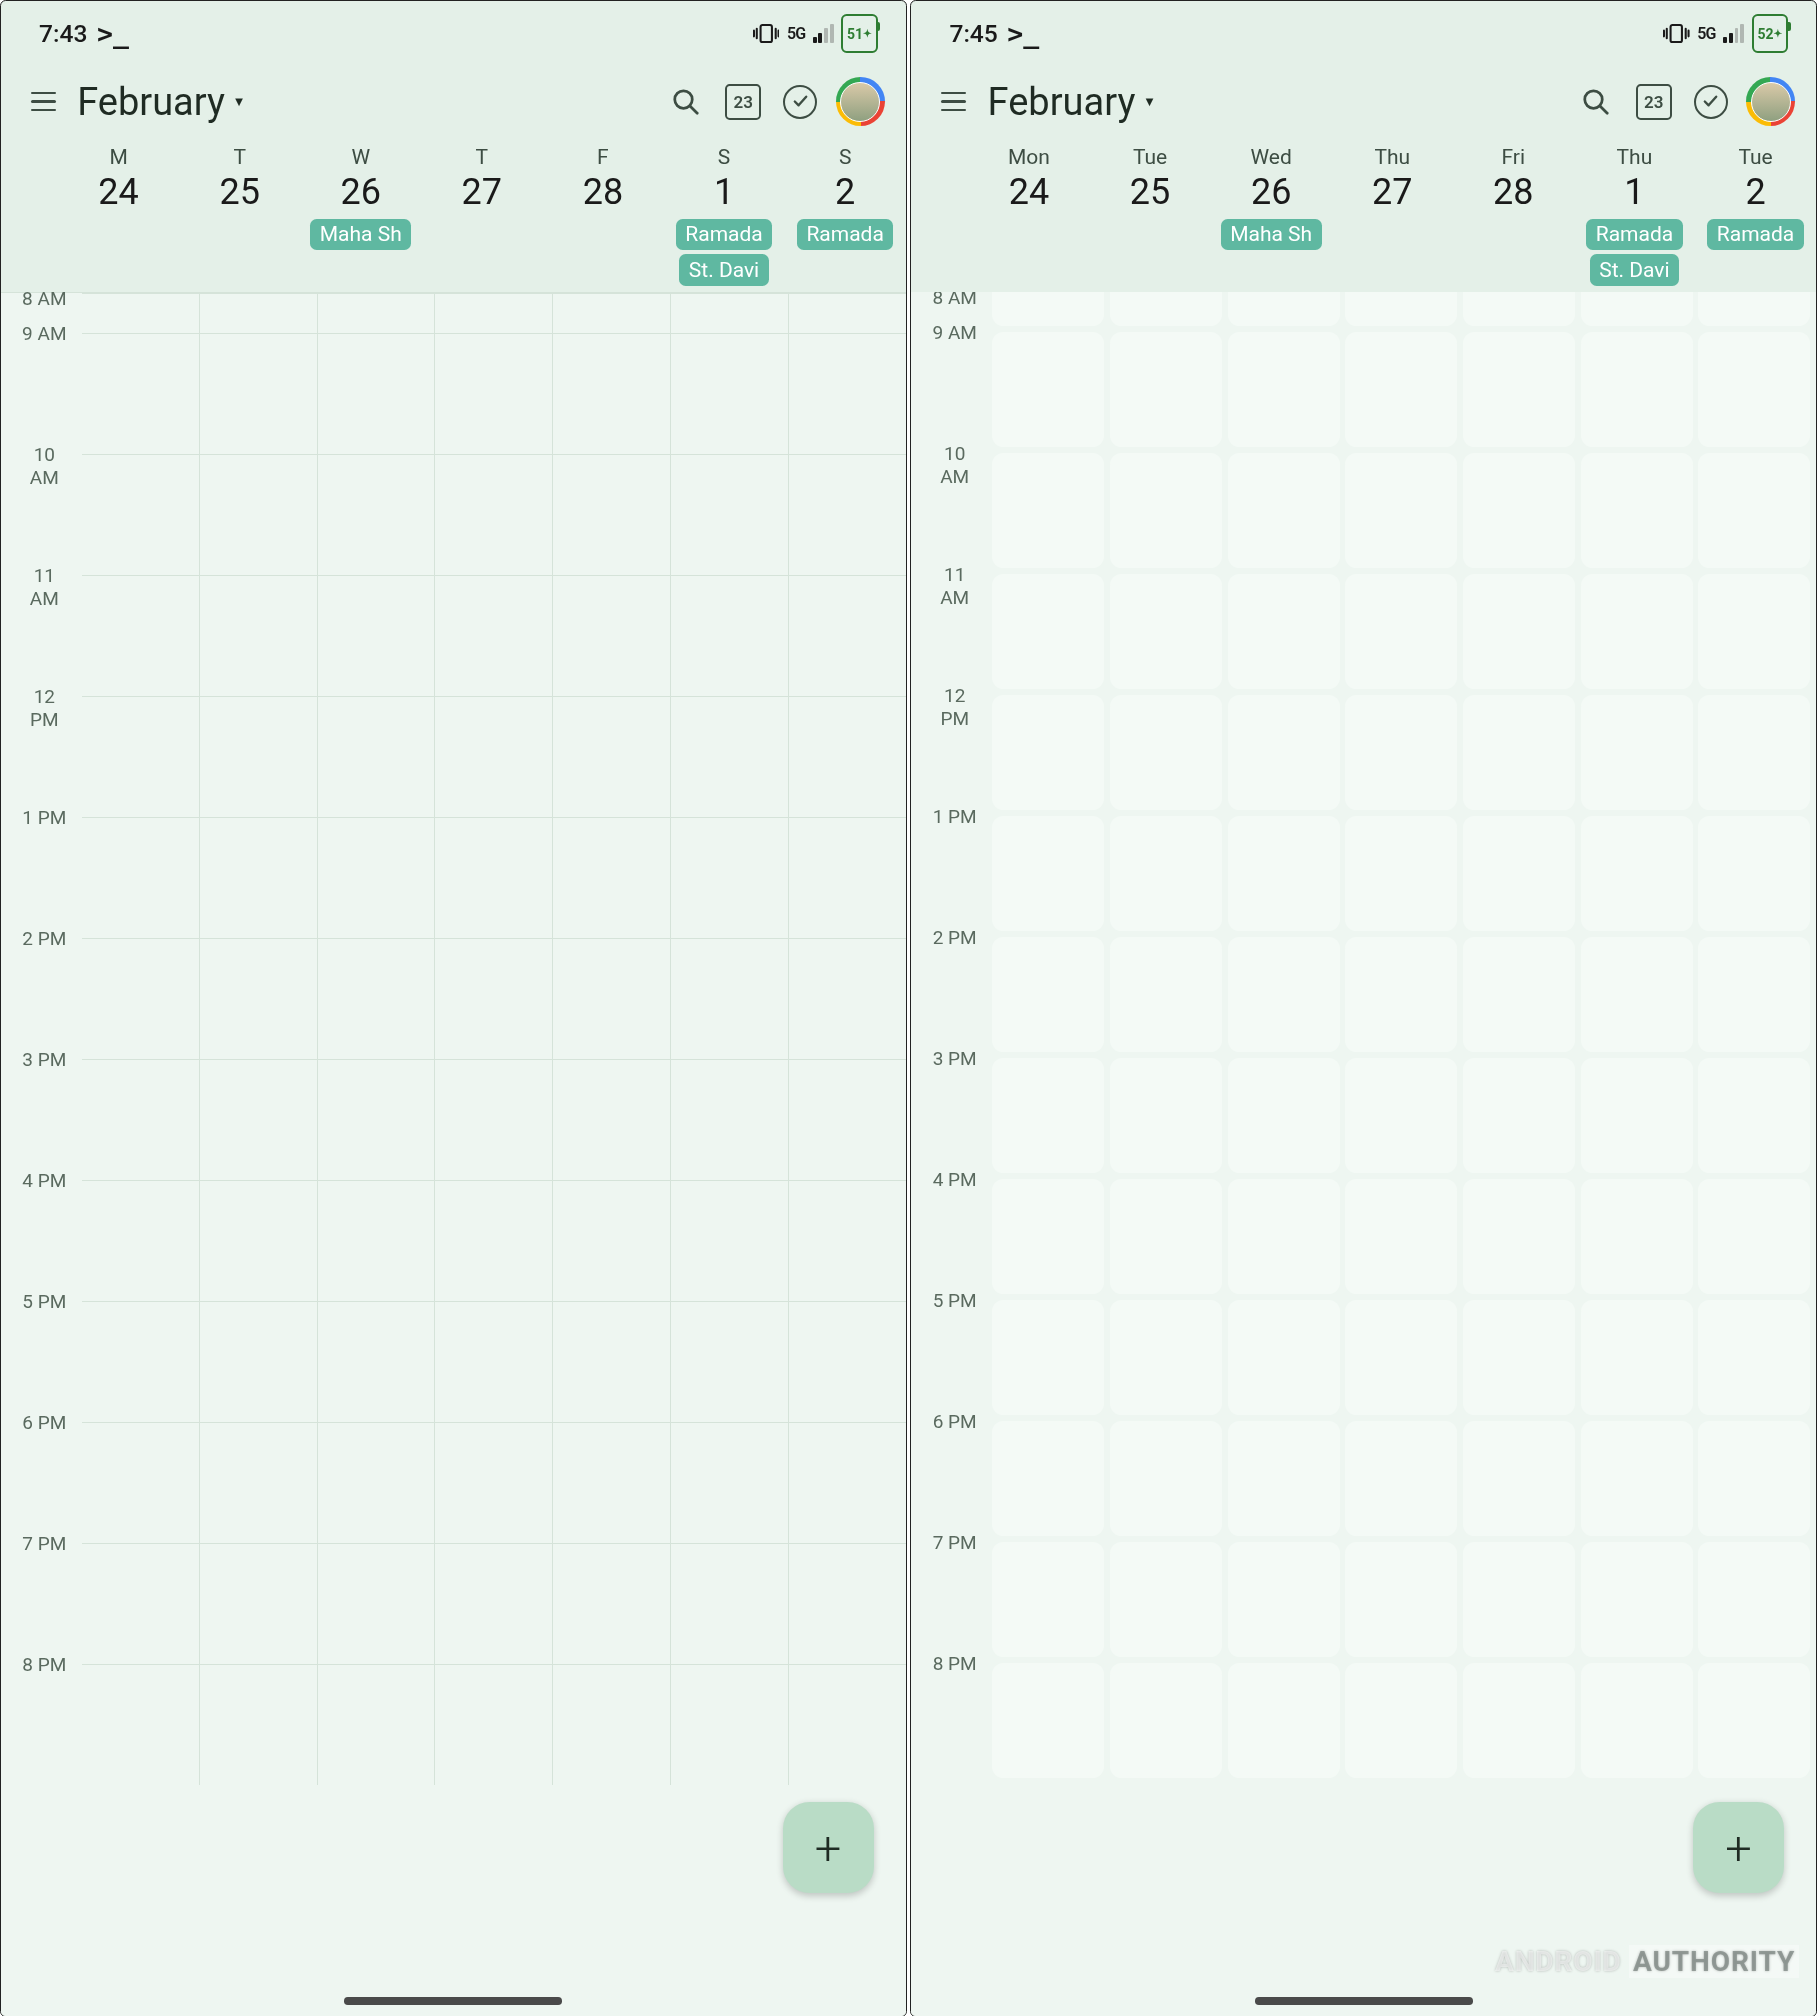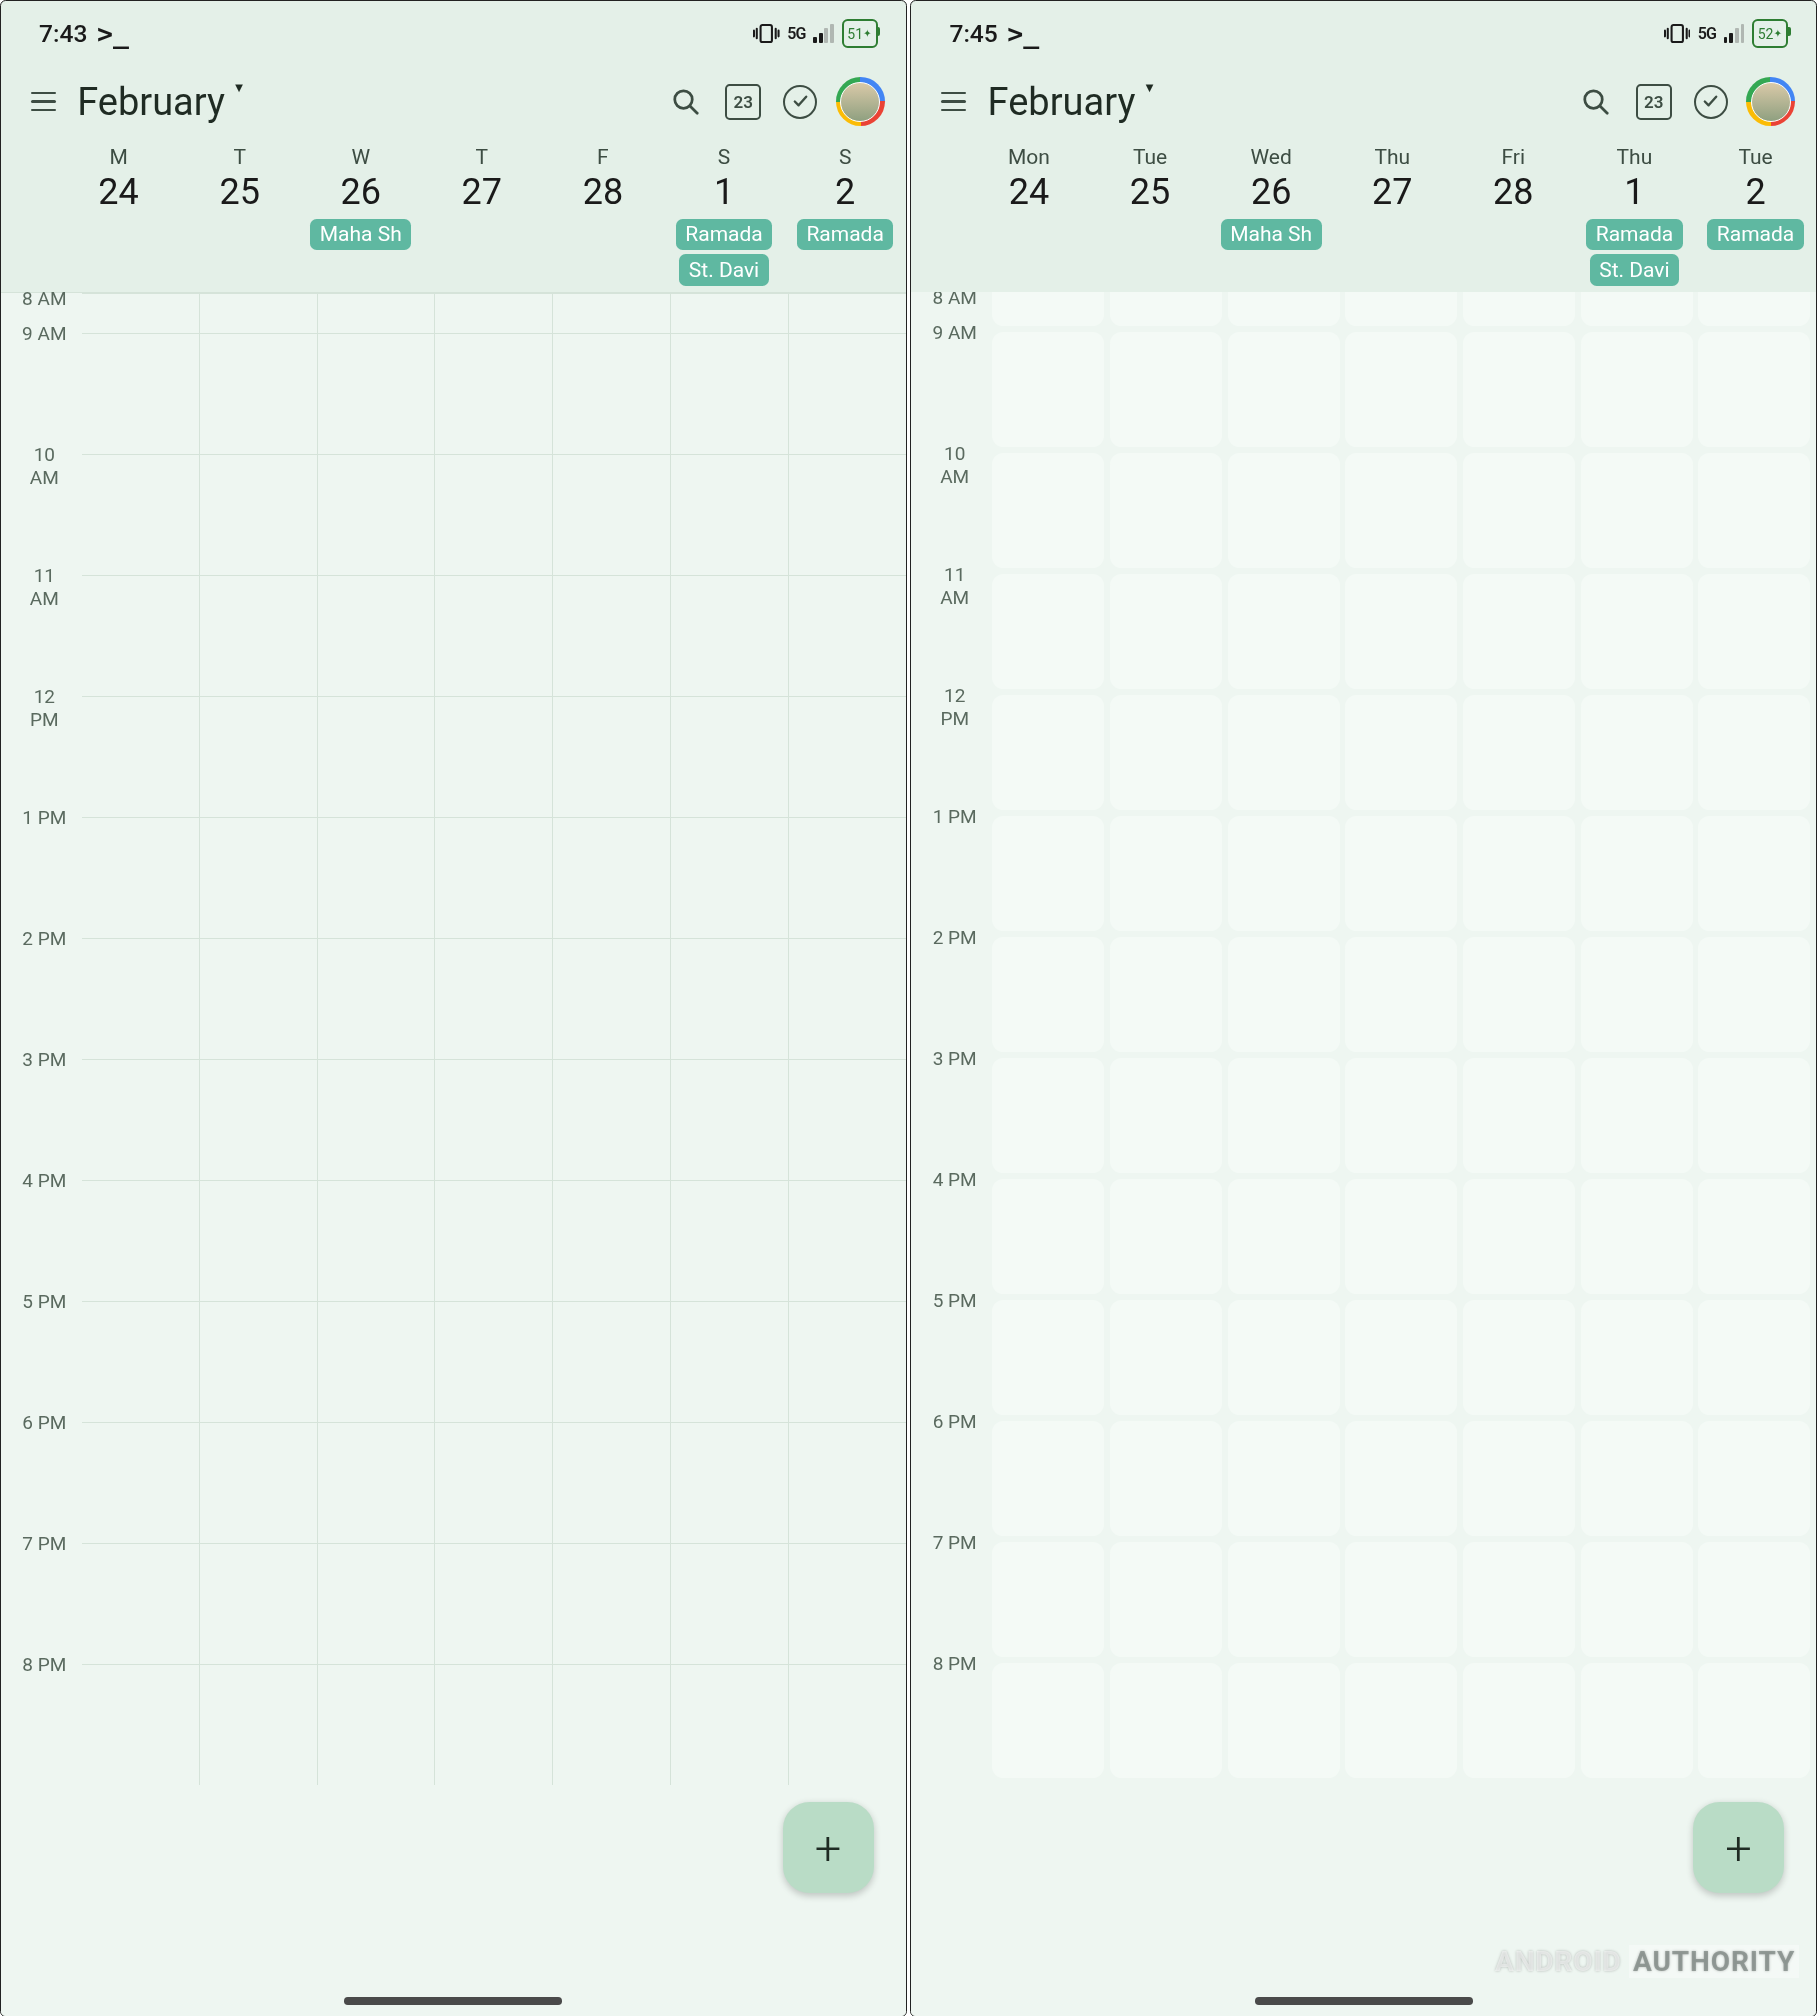"51" .battery { font-weight: 400 -> 700; height: 29px -> 39px }
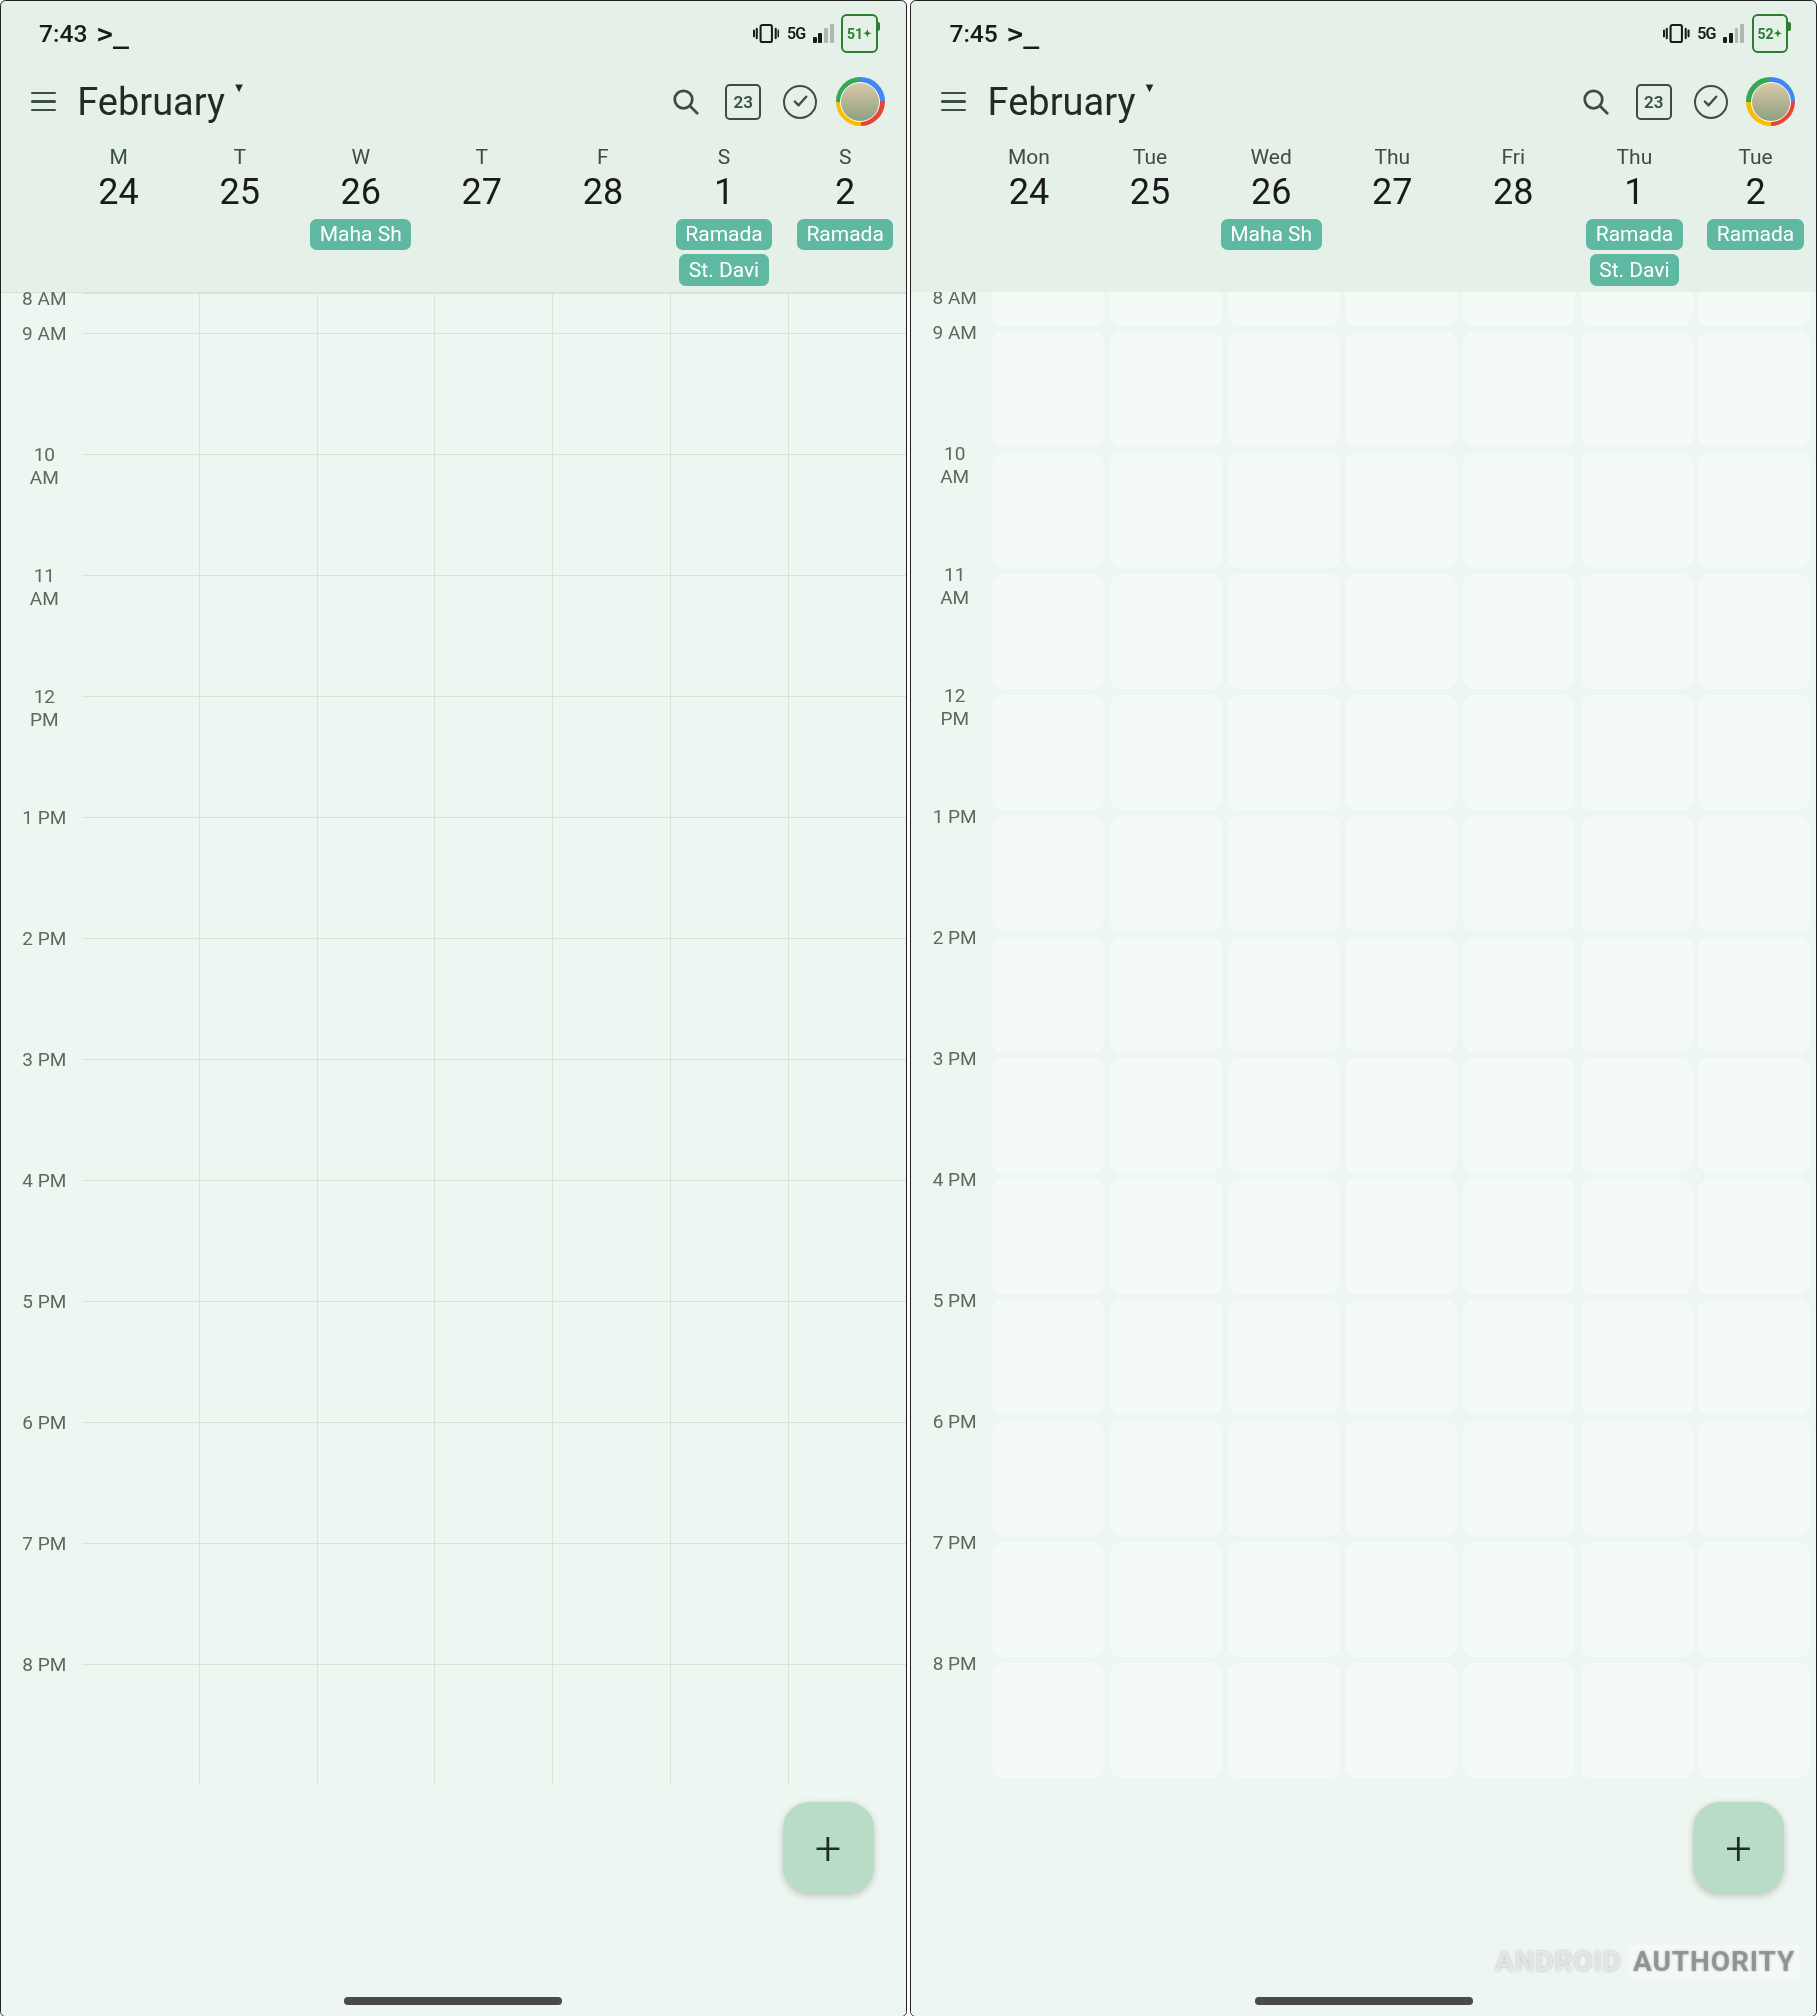"February" .month-picker { align-items: none -> center }
